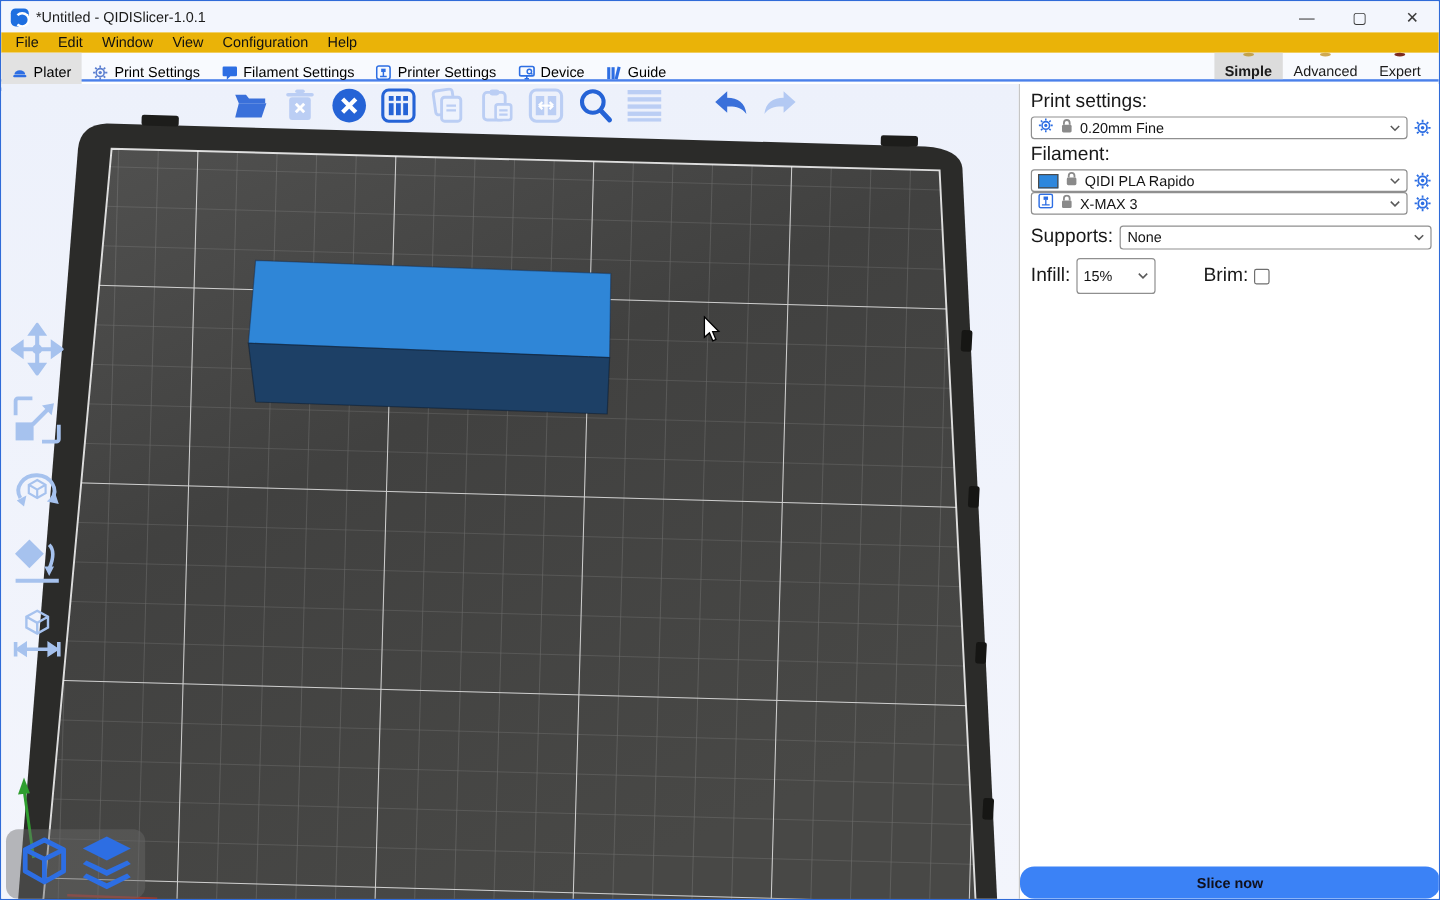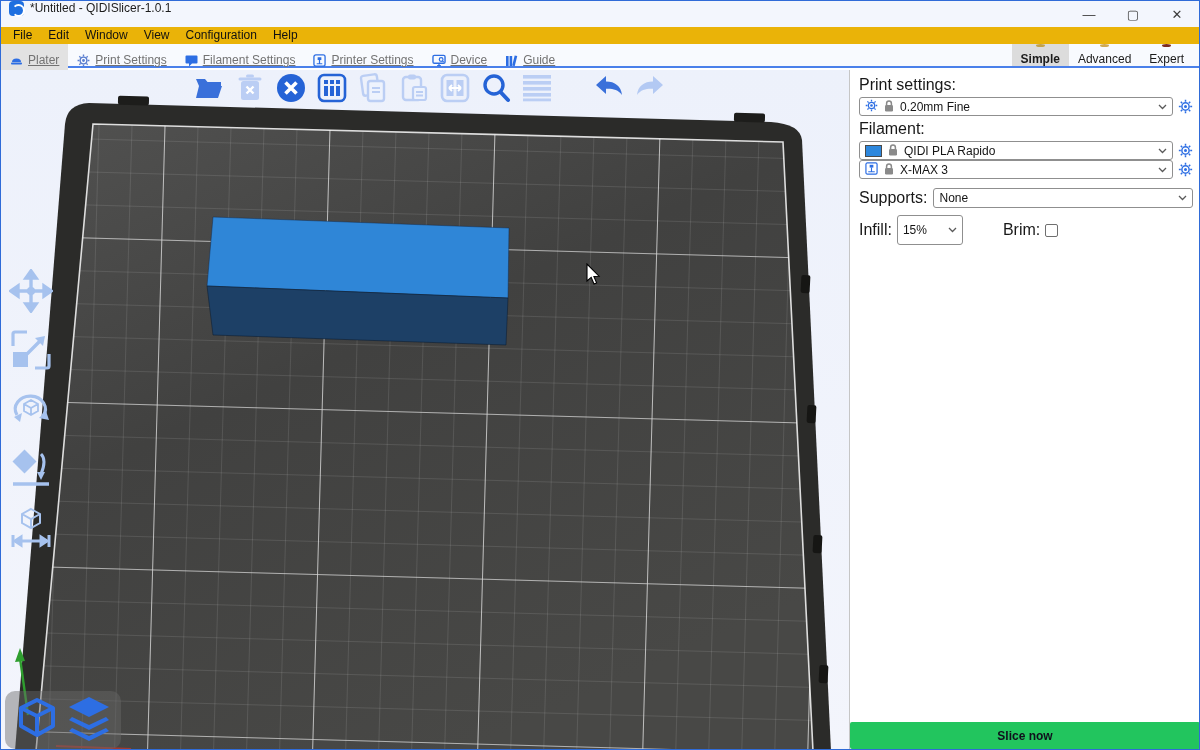"*Untitled - QIDISlicer-1.0.1" .titlebar { align-items: flex-start -> center }
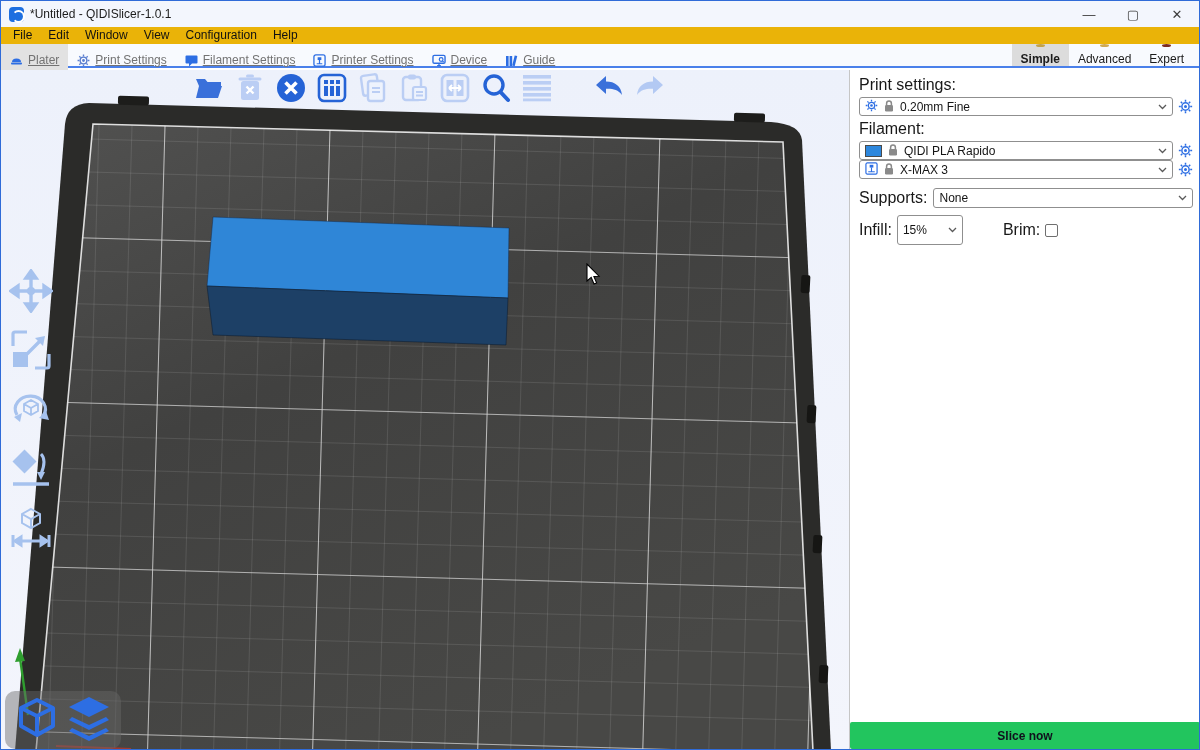"Plater" .tab { color: #737373 -> #000000; text-decoration: underline -> none }
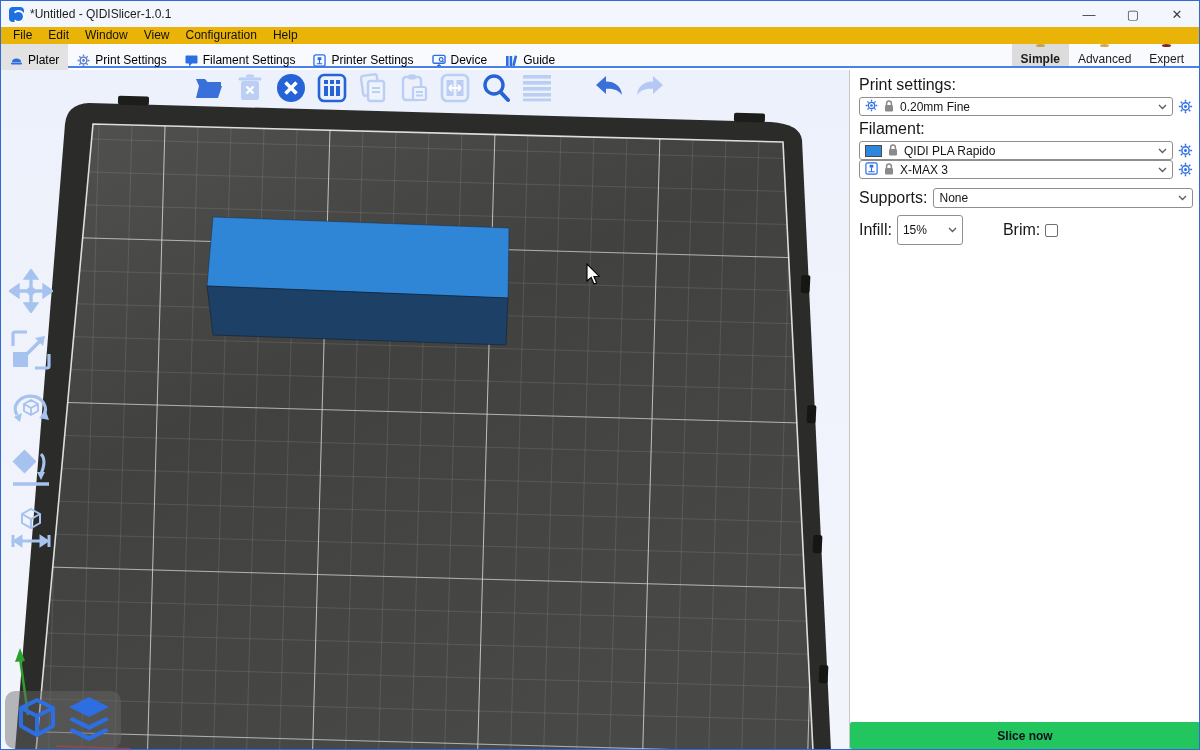"Slice now" div.slice-btn { background: #22c55e -> #3b82f6; border-radius: none -> 12px }
